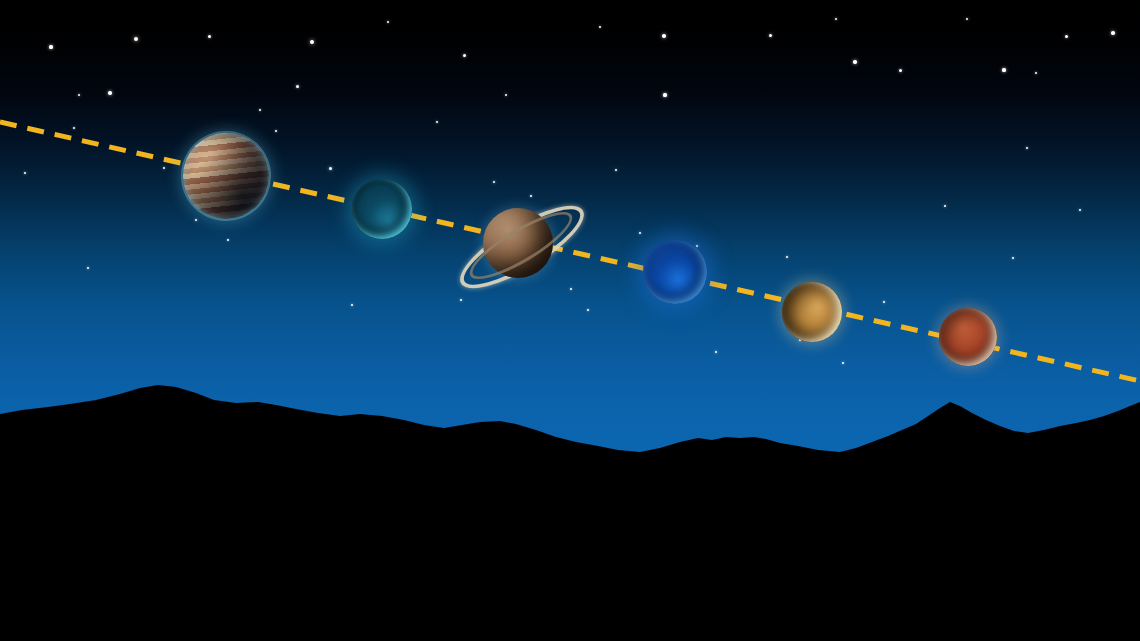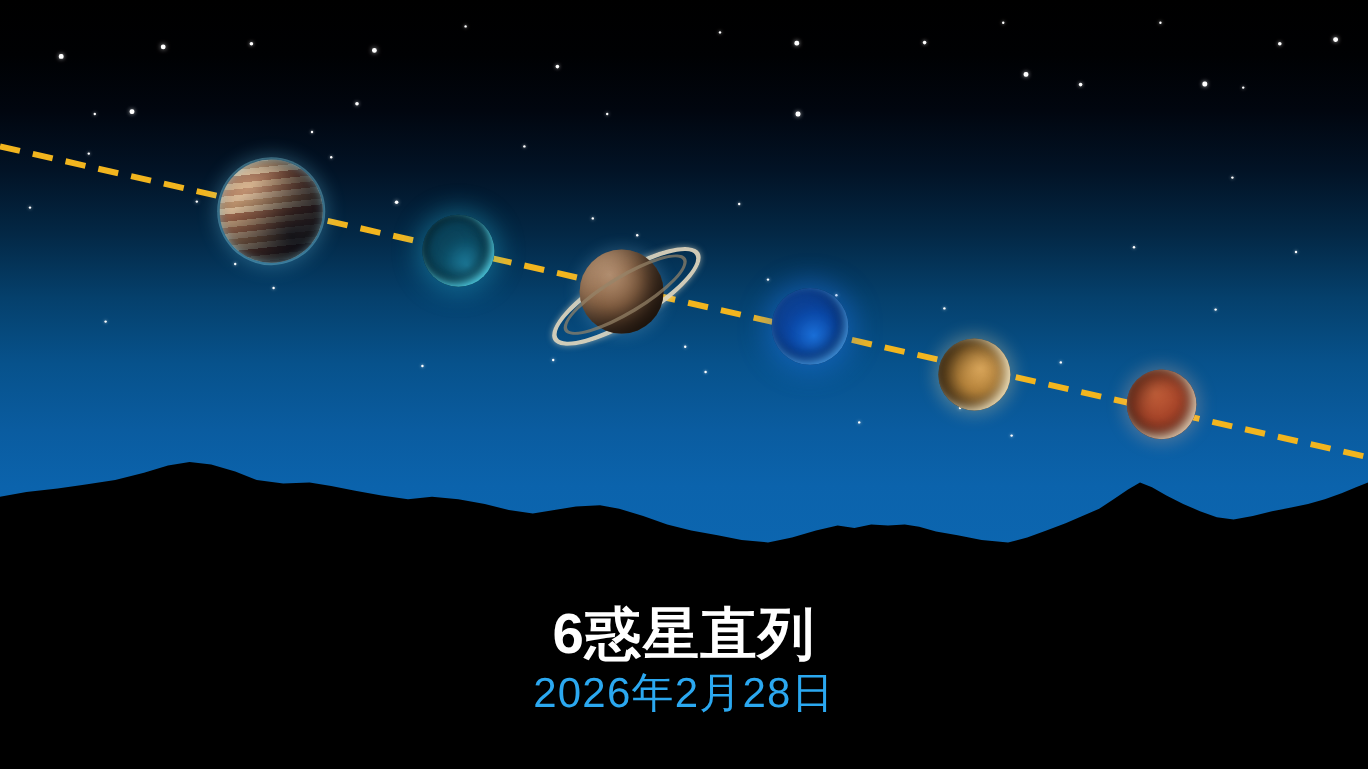"6惑星直列" div { html: <div> <div>6惑星直列</div> <div>2026年2月28日</div> </div> -> none }
